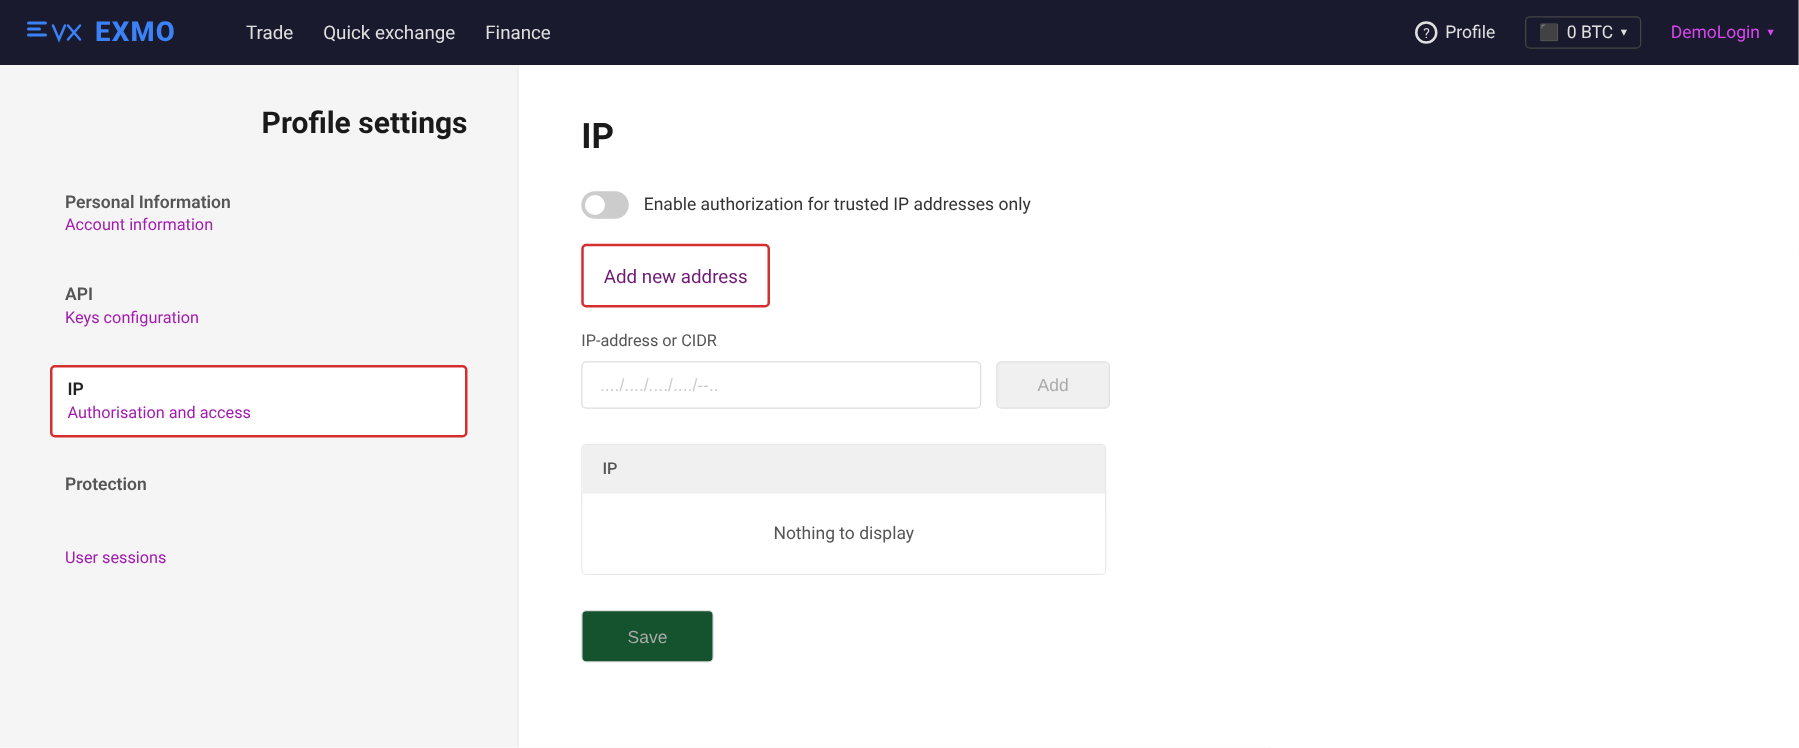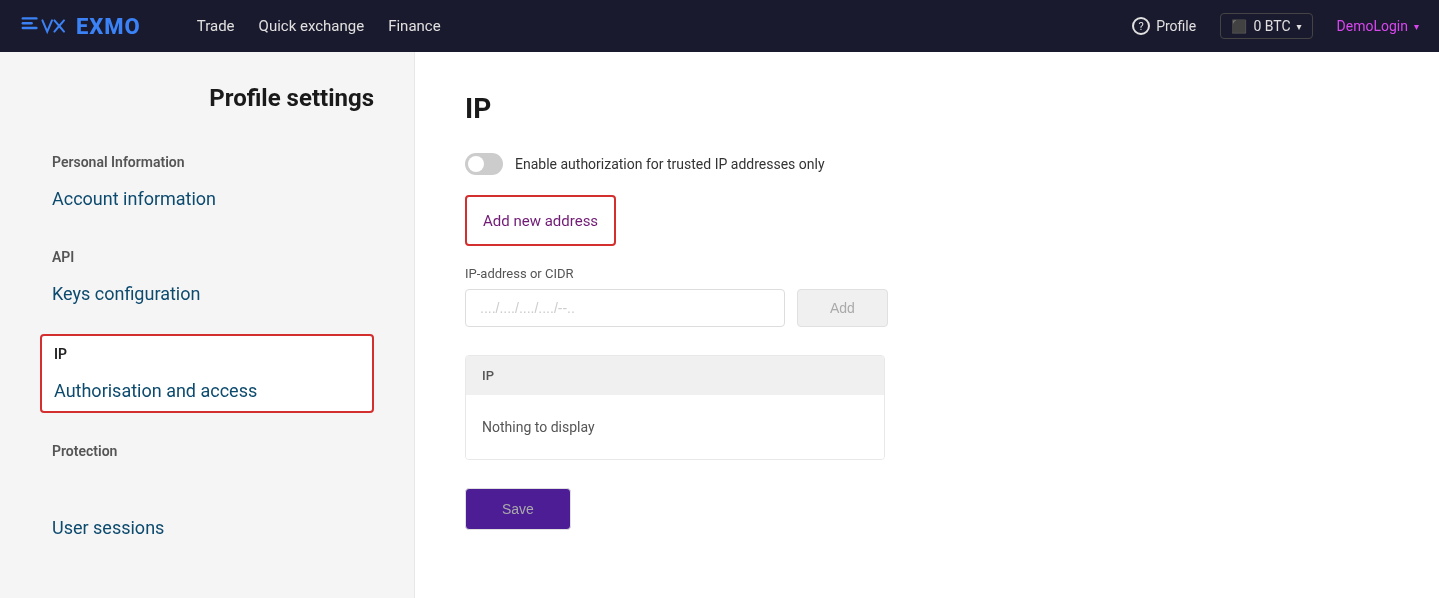"Account information" .sidebar-item-sublabel { color: #0c4a6e -> #a21caf; font-size: 18px -> 13px; margin-top: 18px -> 3px }
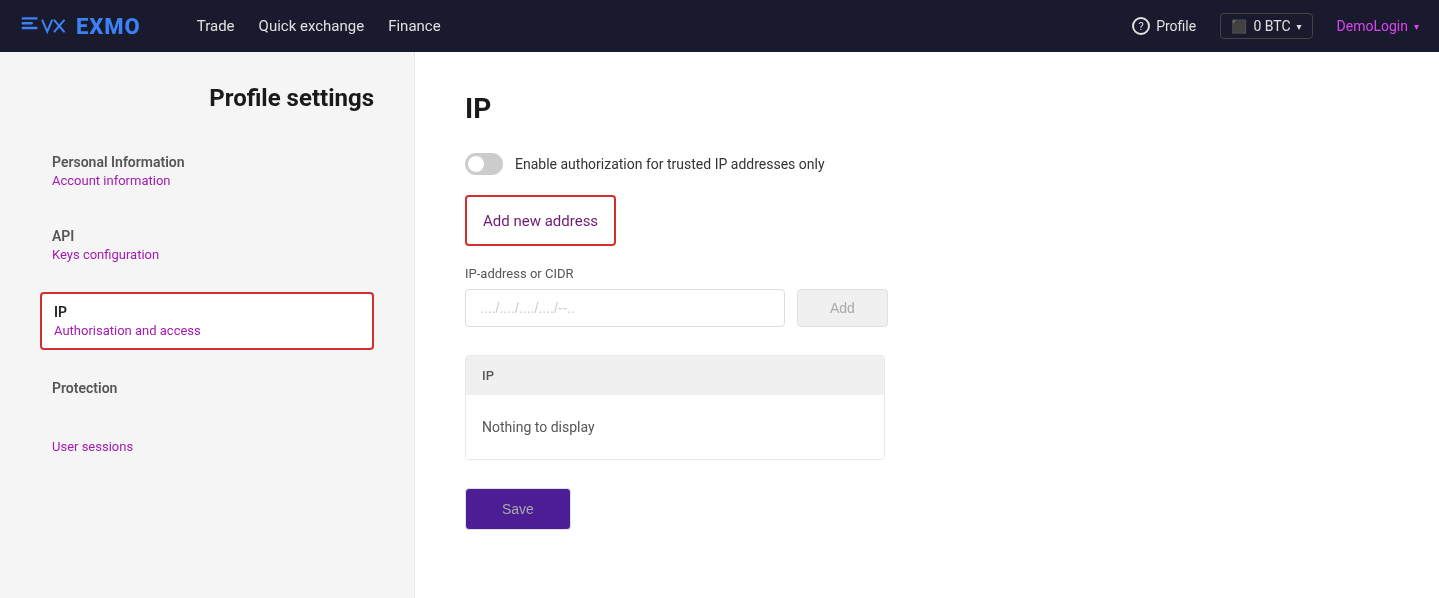"Nothing to display" .ip-table-body { text-align: left -> center }
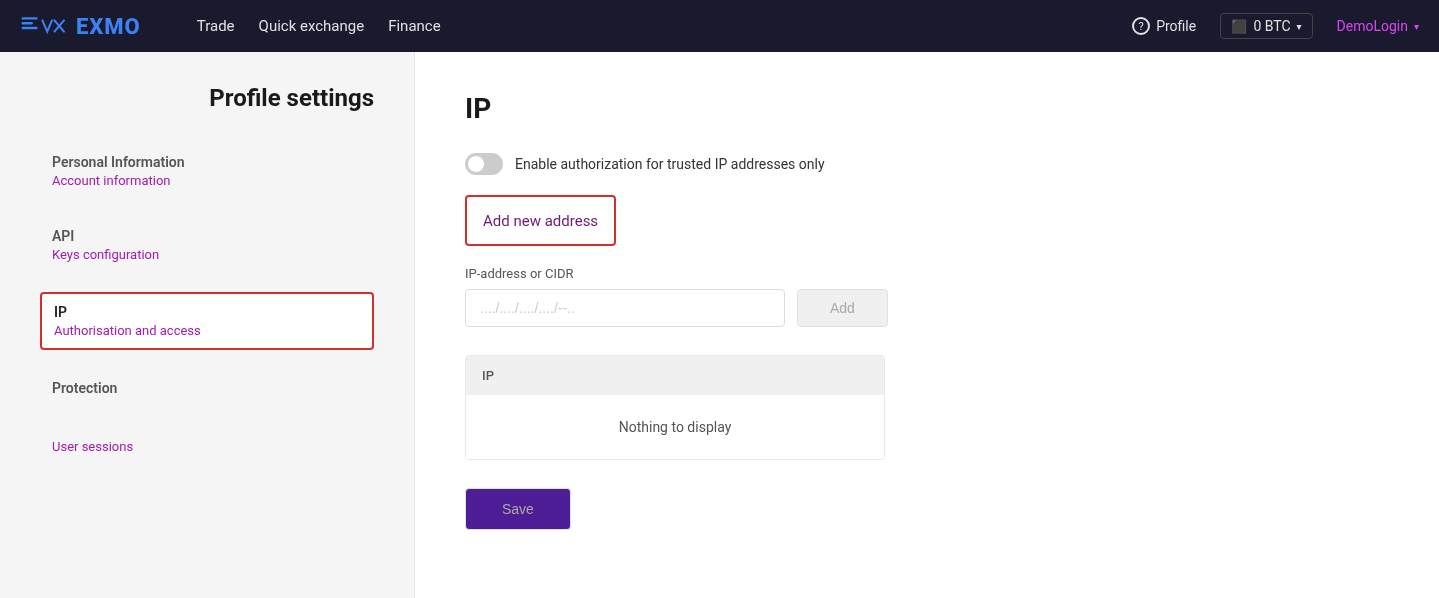"Save" .save-button { background: #4c1d95 -> #14532d }
